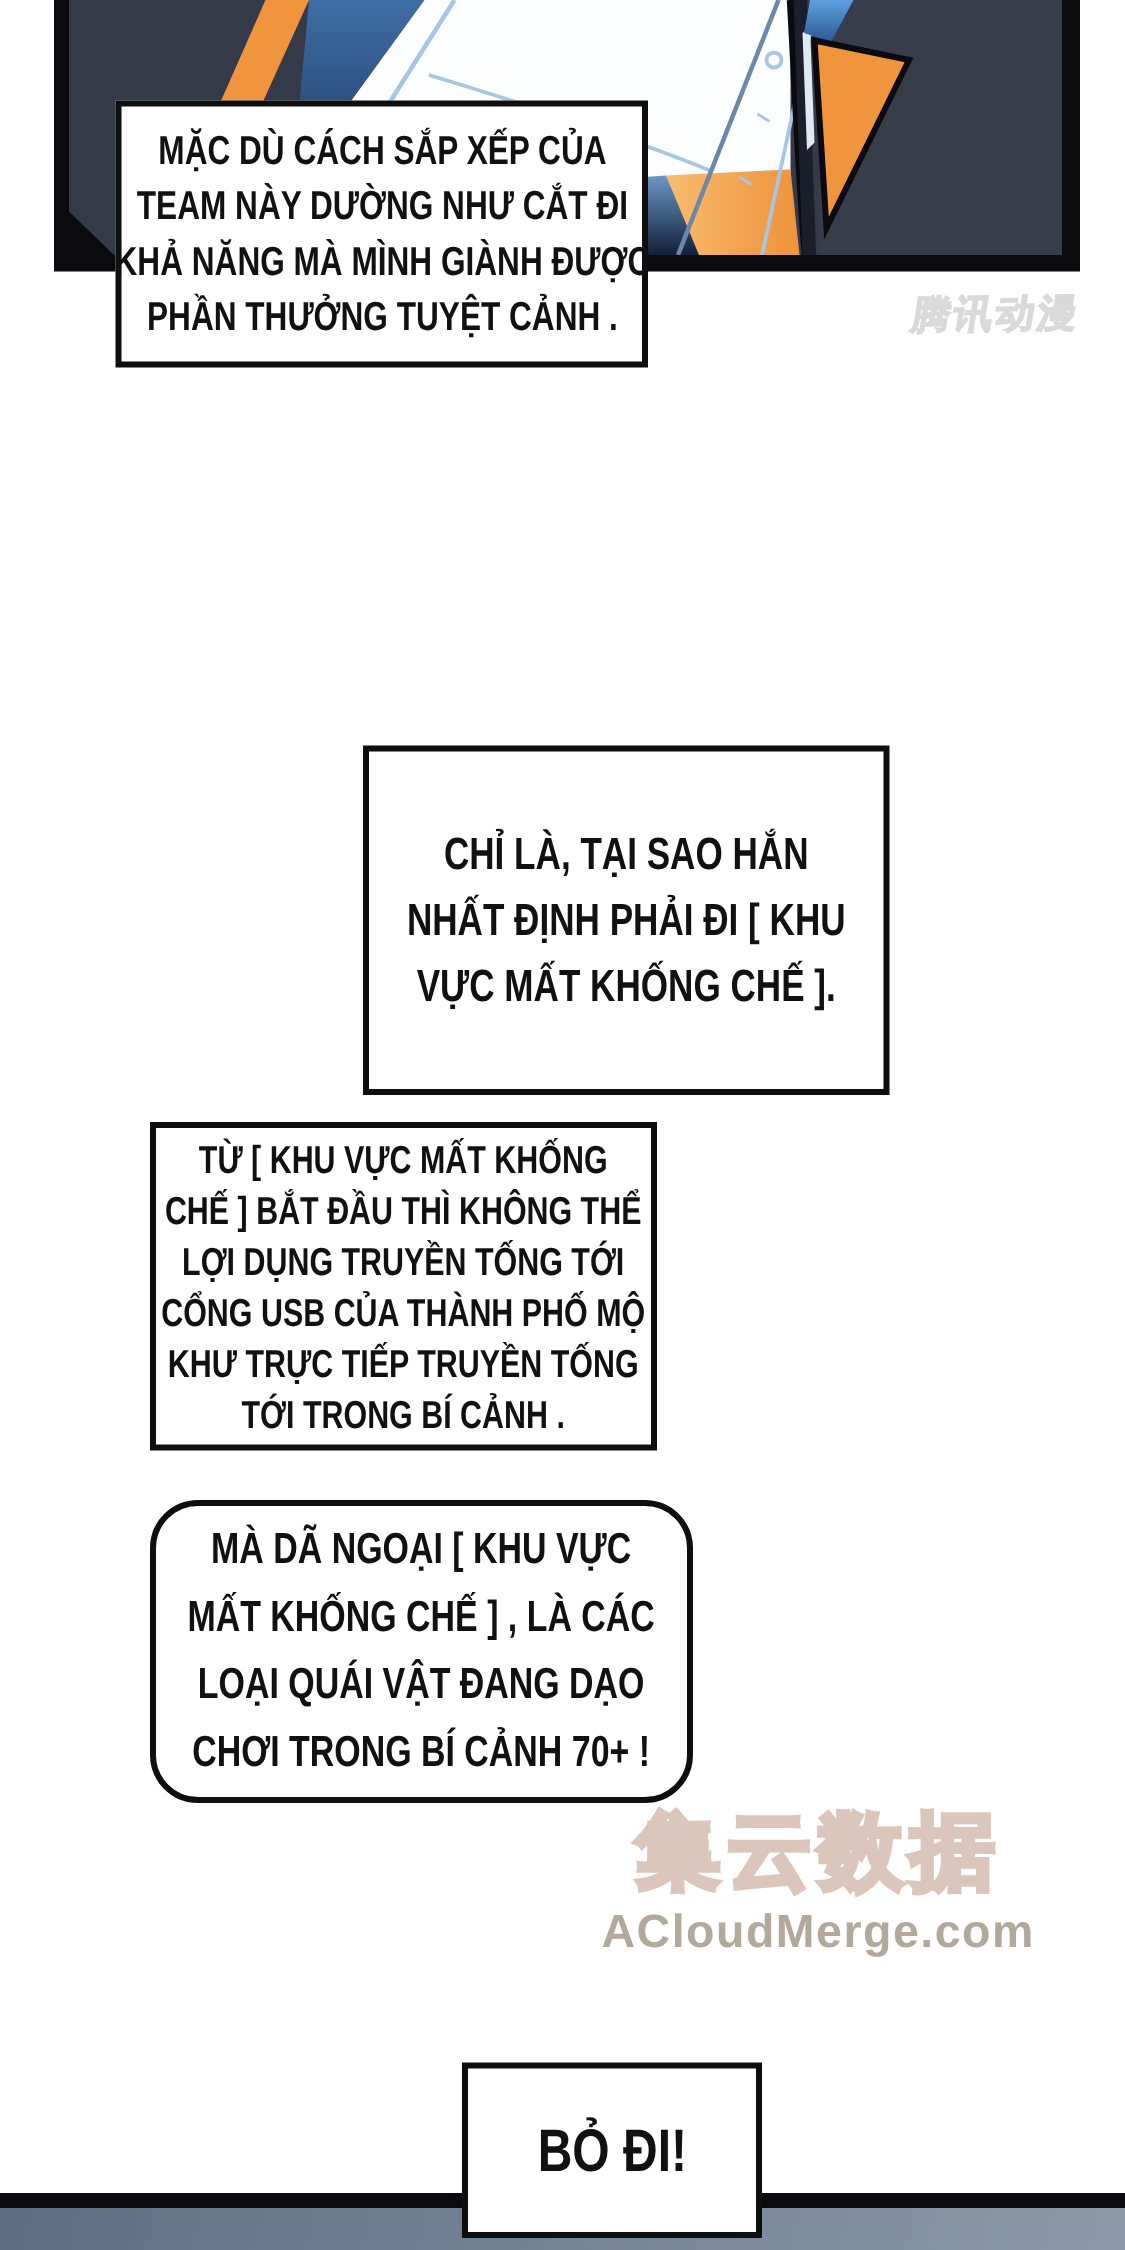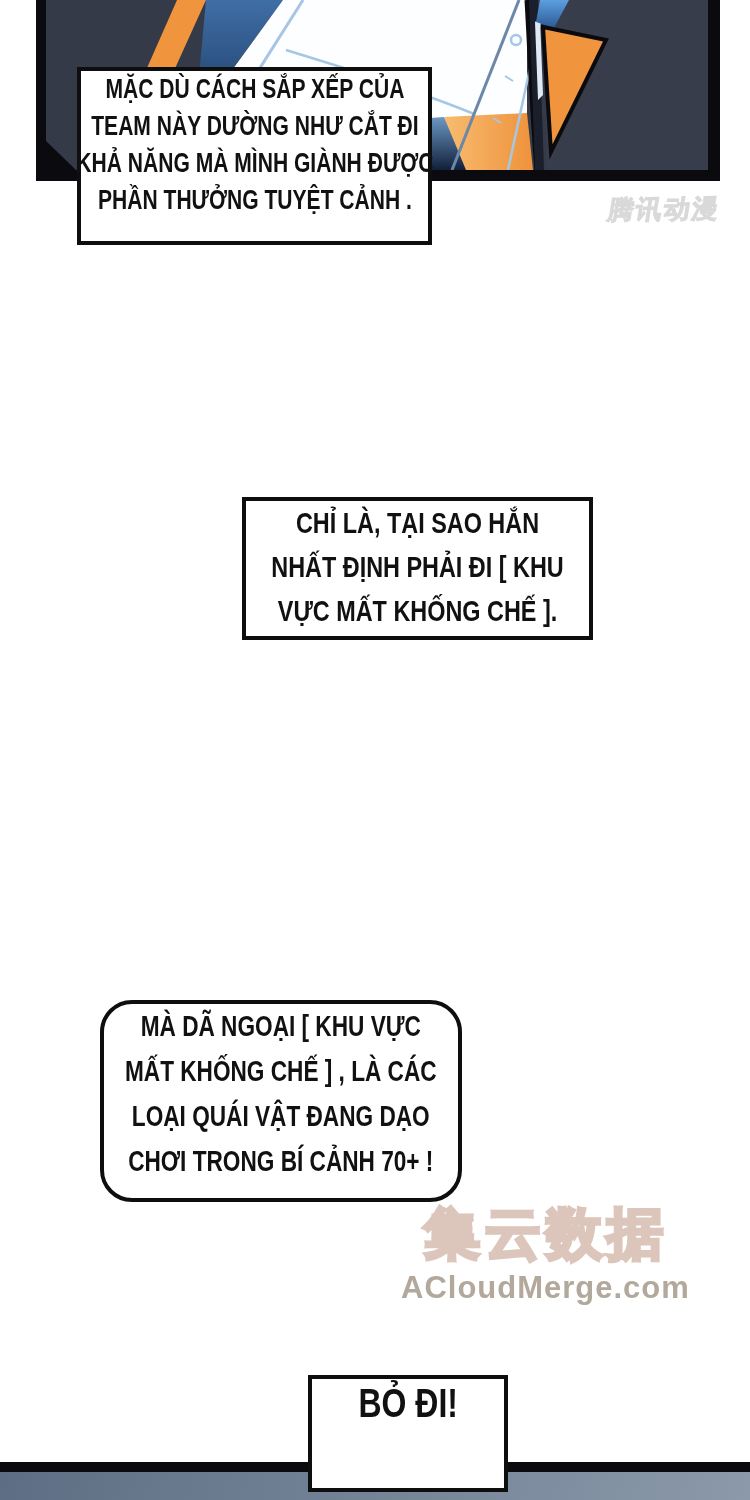"MẶC DÙ CÁCH SẮP XẾP" .bubble { align-items: flex-start -> center }
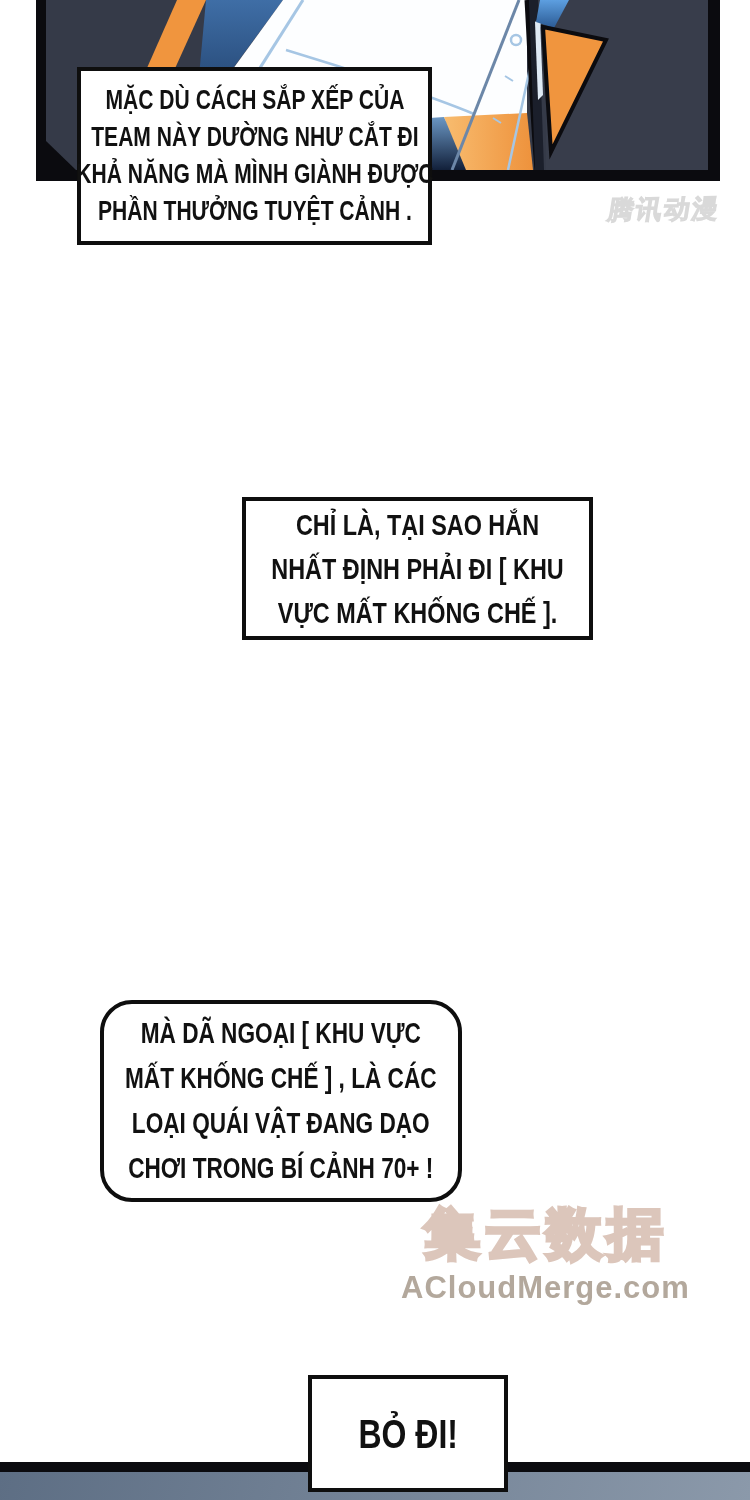"CHỈ LÀ, TẠI SAO HẮN" .b3 { height: 143px -> 233px }
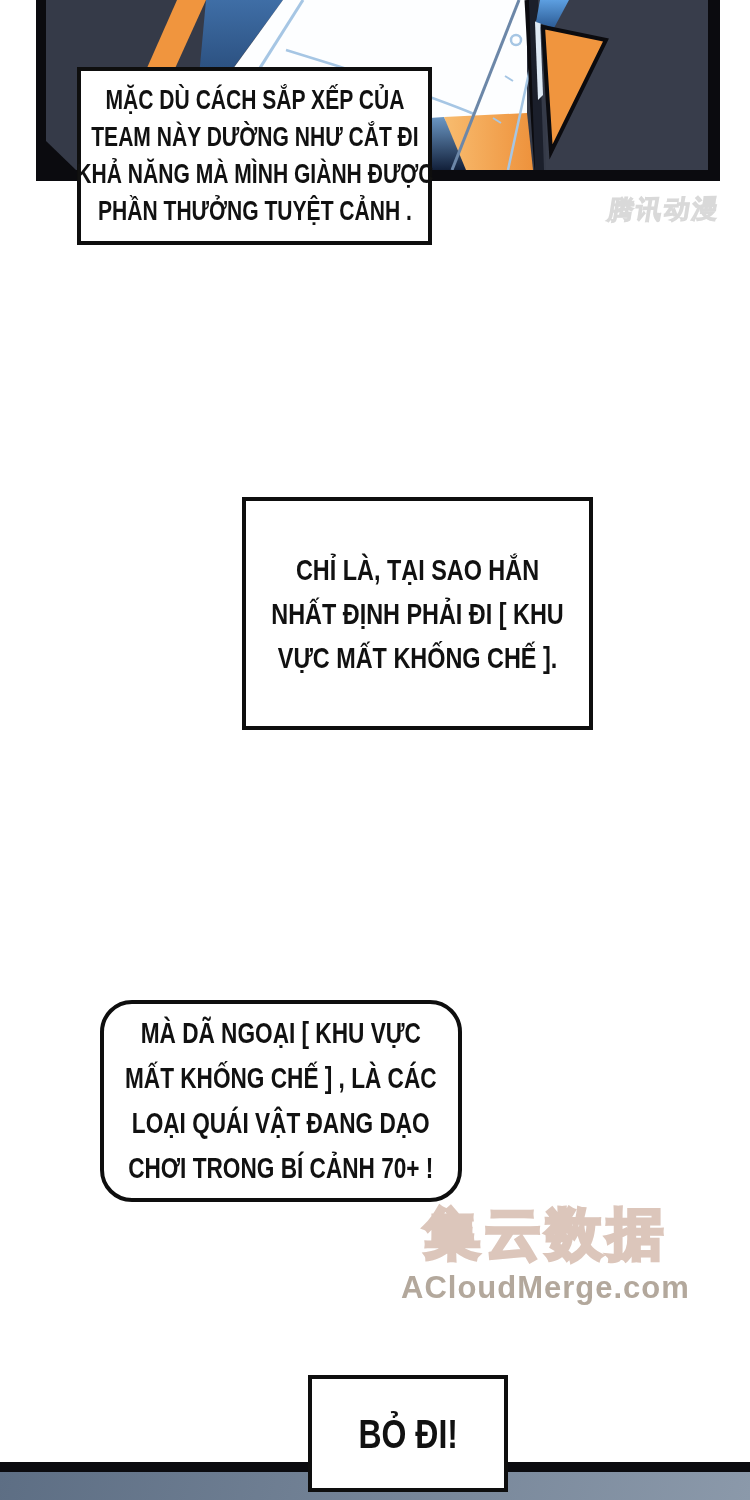"TỪ [ KHU VỰC MẤT" div.bubble { html: none -> <div> <div>TỪ [ KHU VỰC MẤT KHỐNG CHẾ ] BẮT ĐẦU THÌ KHÔNG THỂ LỢI DỤNG TRUYỀN TỐNG TỚI CỔNG USB CỦA THÀNH PHỐ MỘ KHƯ TRỰC TIẾP TRUYỀN TỐNG TỚI TRONG BÍ CẢNH .</div> </div> }
